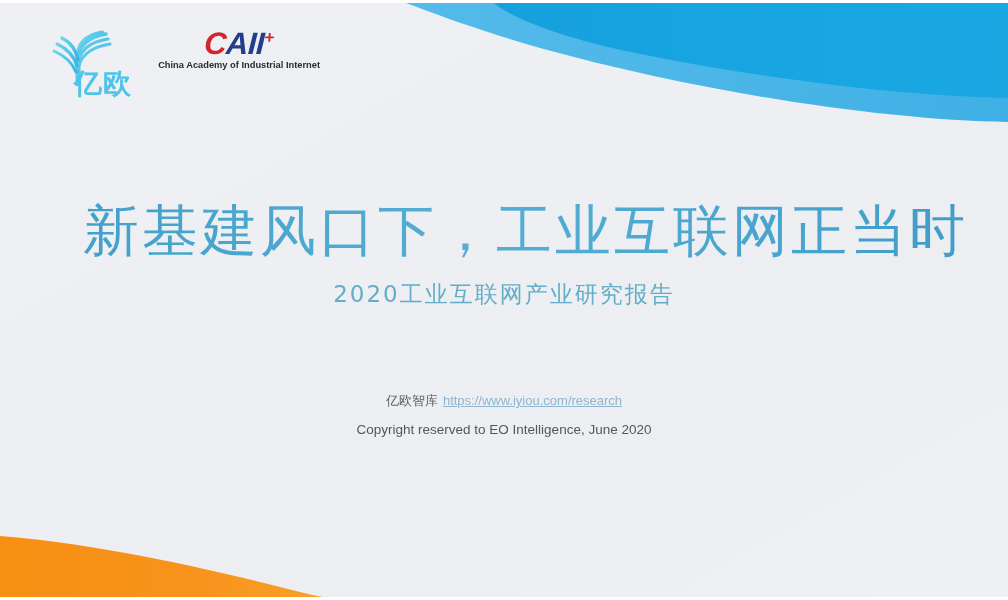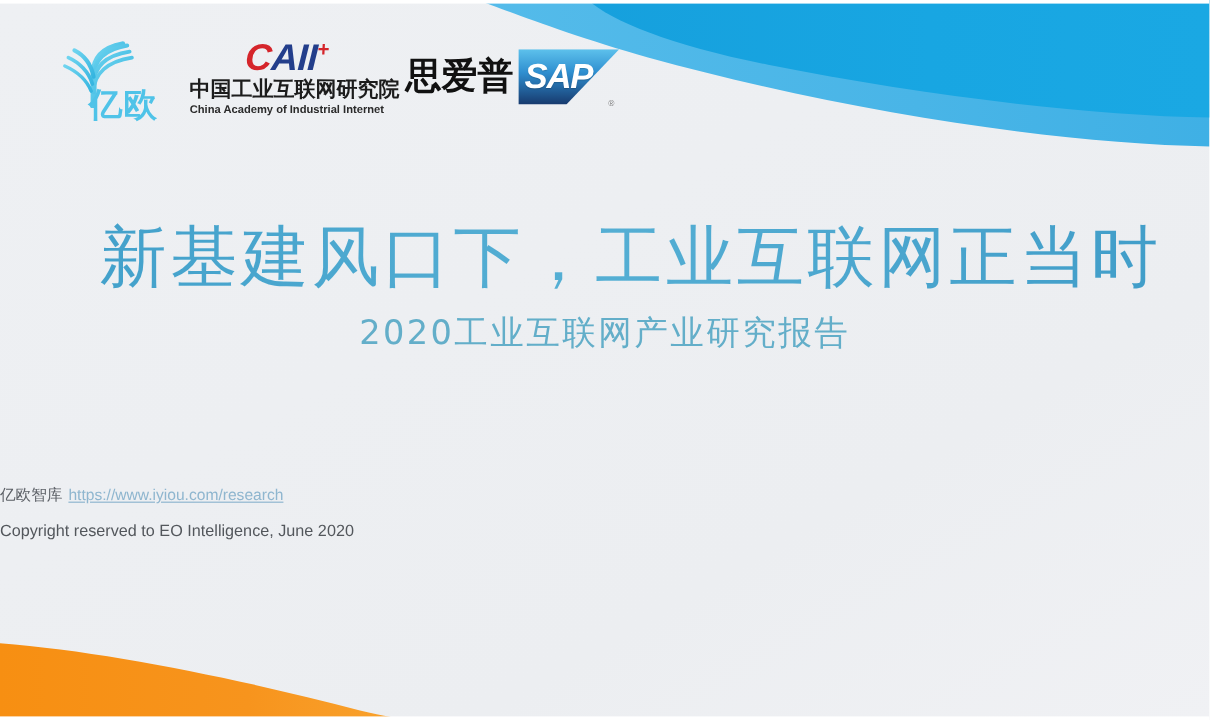"中国工业互联网研究院" div.caii-cn { html: <div>中国工业互联网研究院</div> -> none }
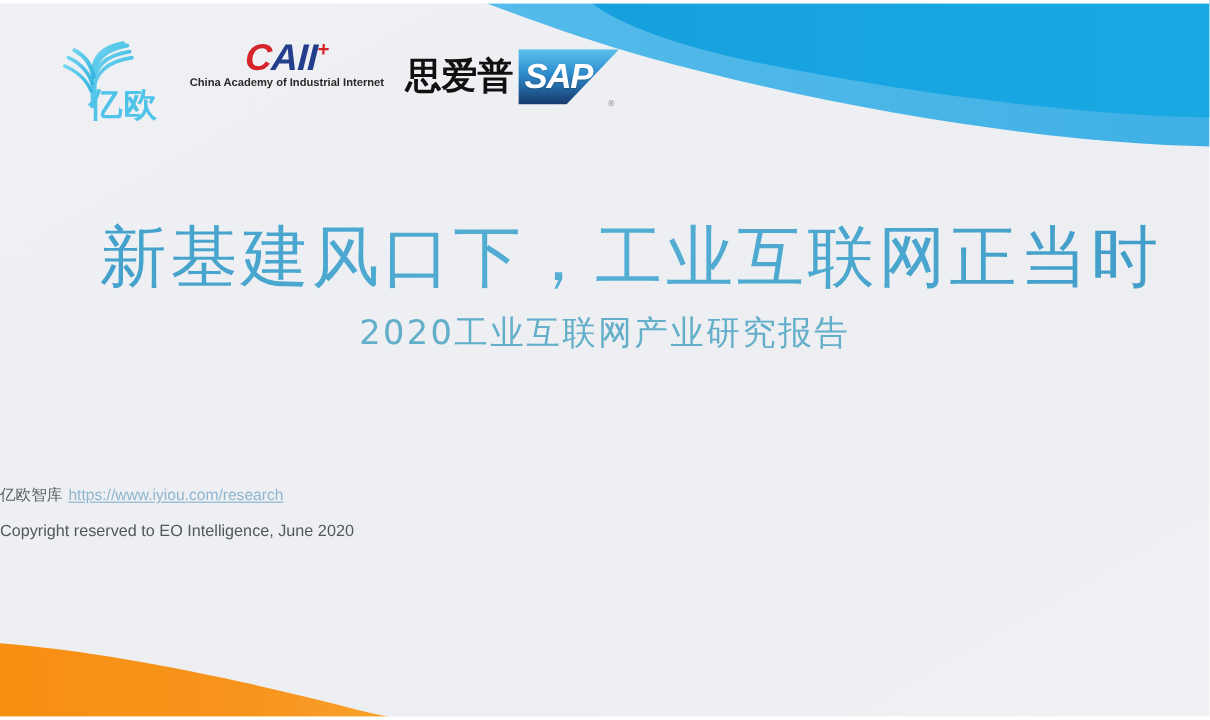"思爱普" div.logo-sap { html: <div> <div>思爱普</div> <div> <svg> <path></path> </svg> <div>SAP</div> <div>®</div> </div> </div> -> none }
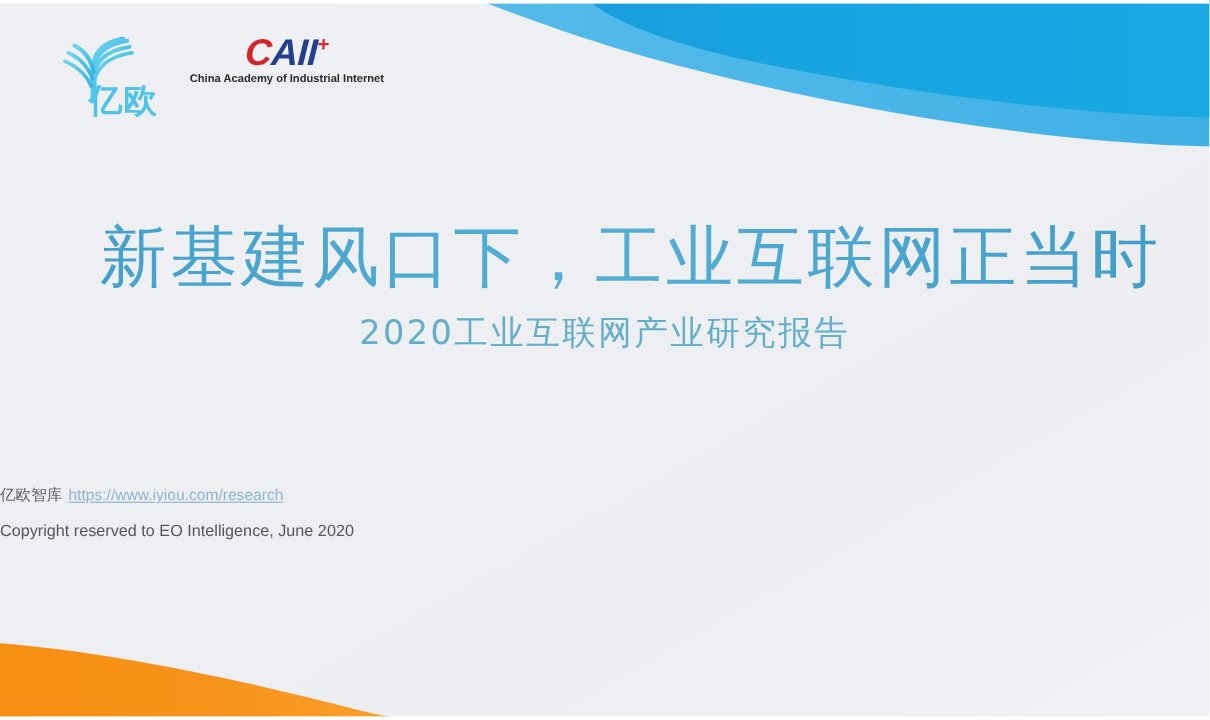"新基建风口下，工业互联网正当时" .main-title { margin: 0 -> 16px }
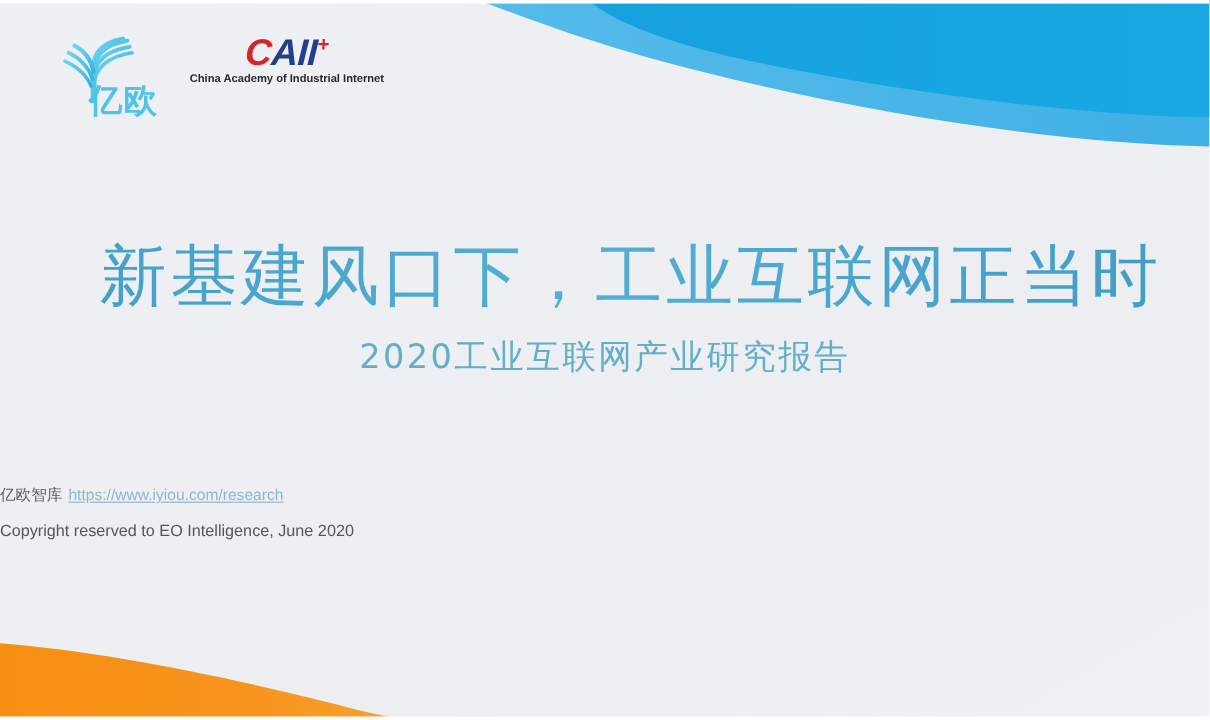"2020工业互联网产业研究报告" .sub-title { font-size: 28px -> 23px }
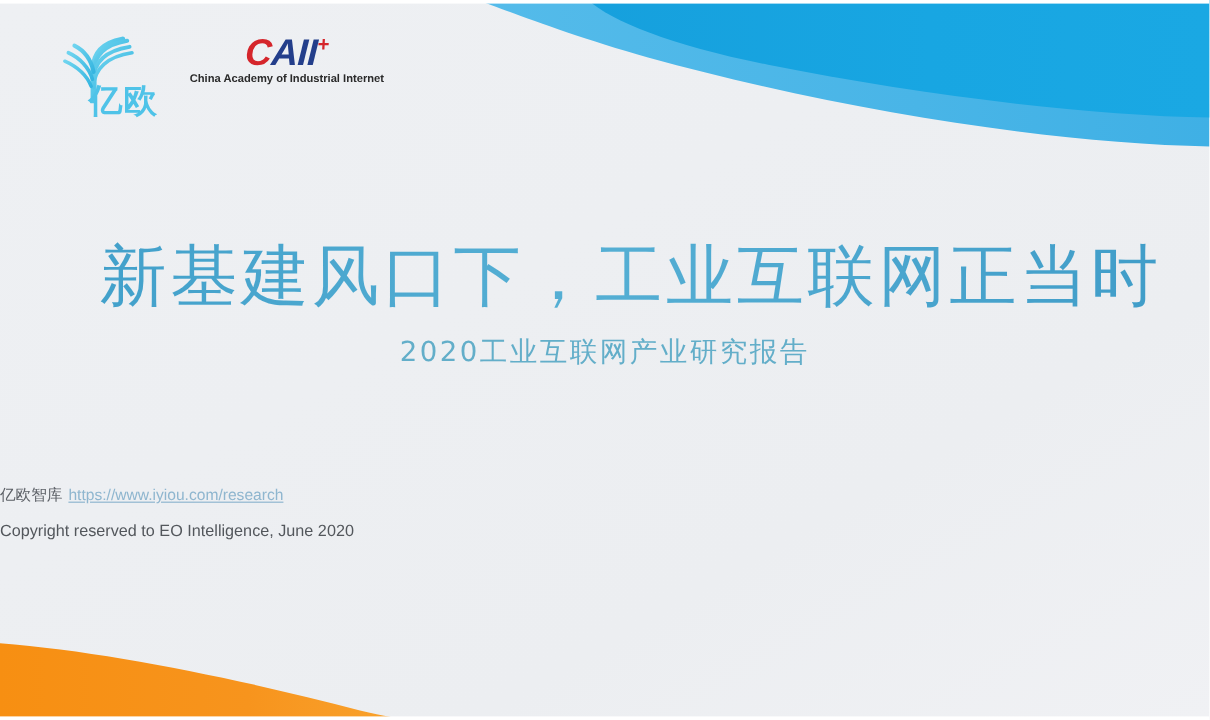"亿欧智库 https://www.iyiou.com/research" .credit-block { text-align: left -> center; top: 404px -> 392px }
